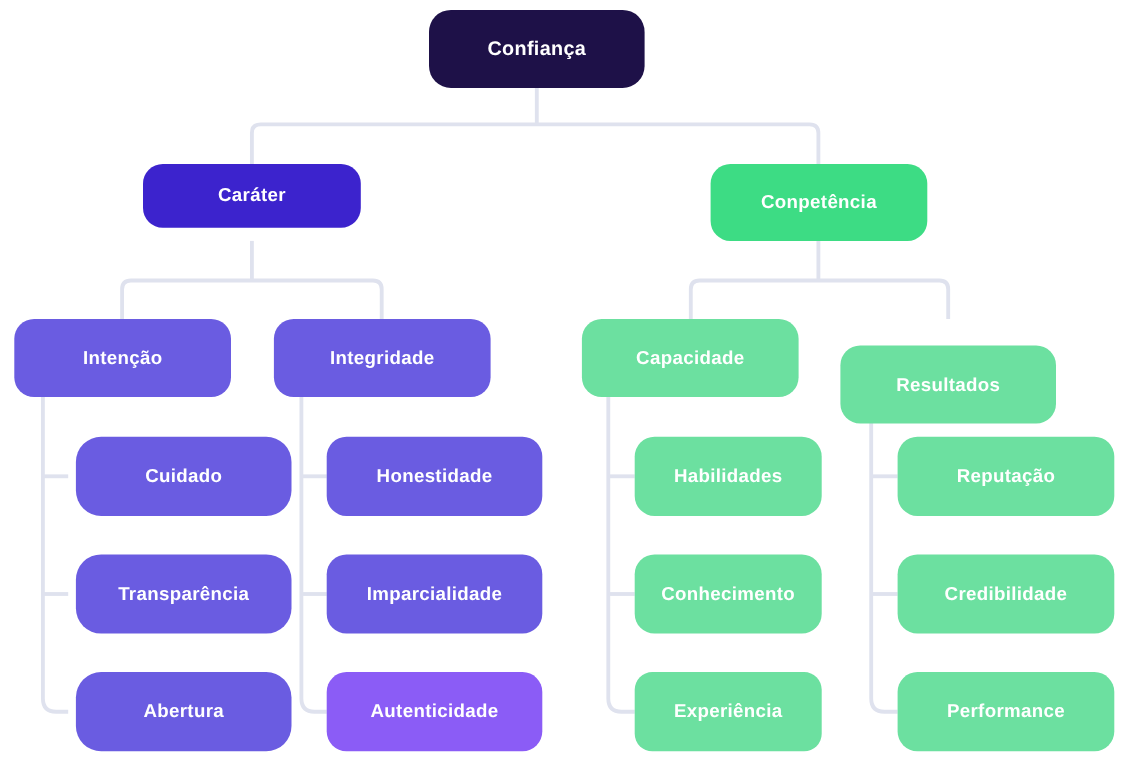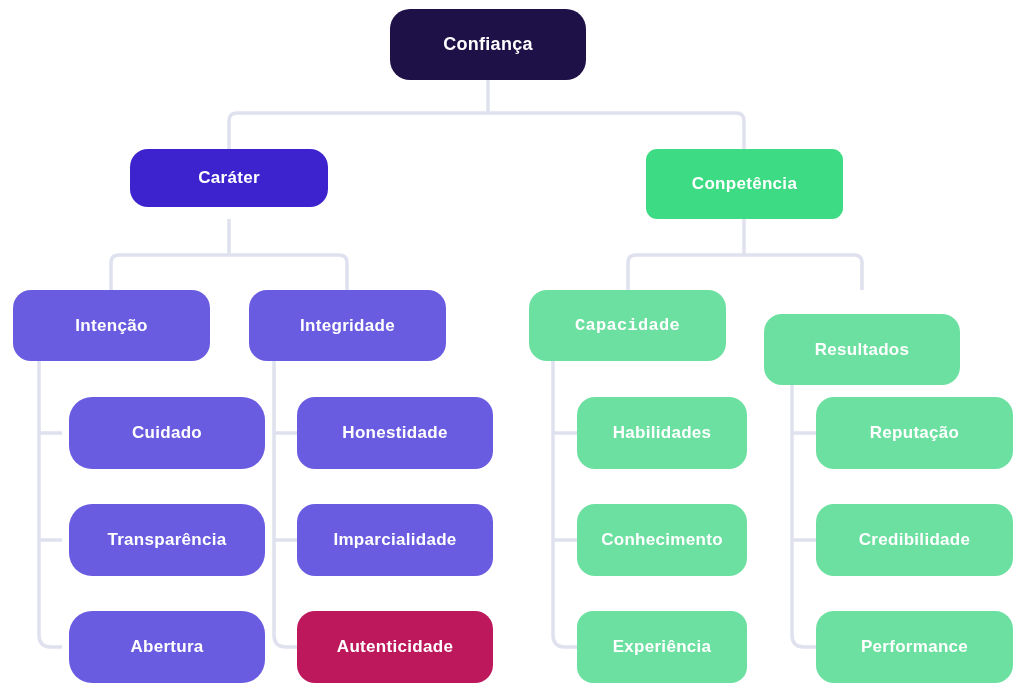"Conpetência" .n-conpetencia { border-radius: 11px -> none }
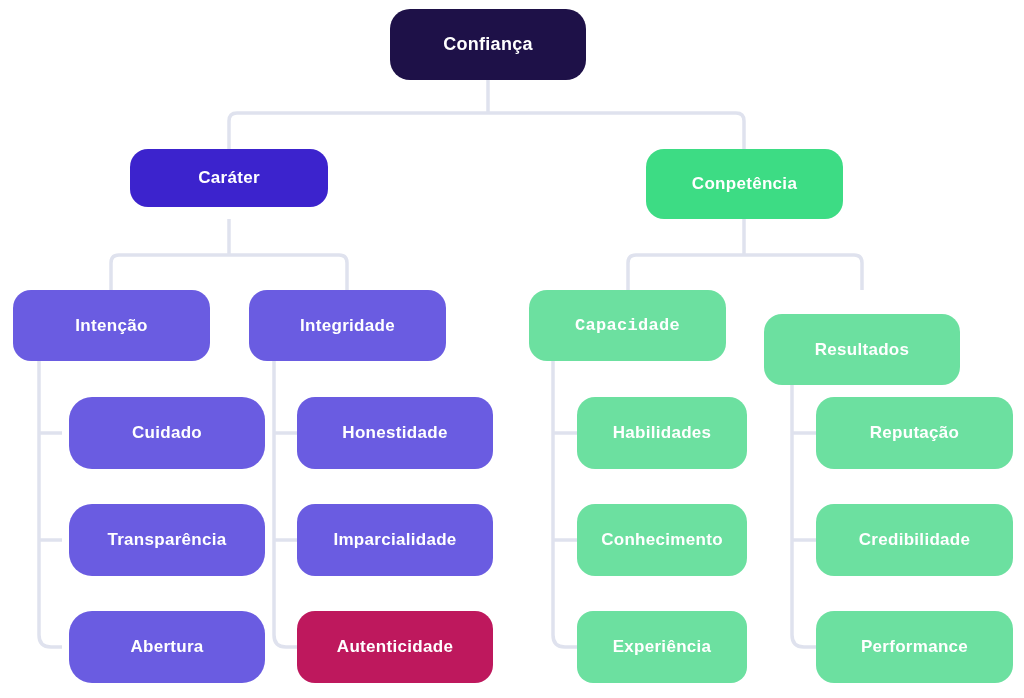"Capacidade" div.node { font-family: Liberation Mono, monospace -> none }
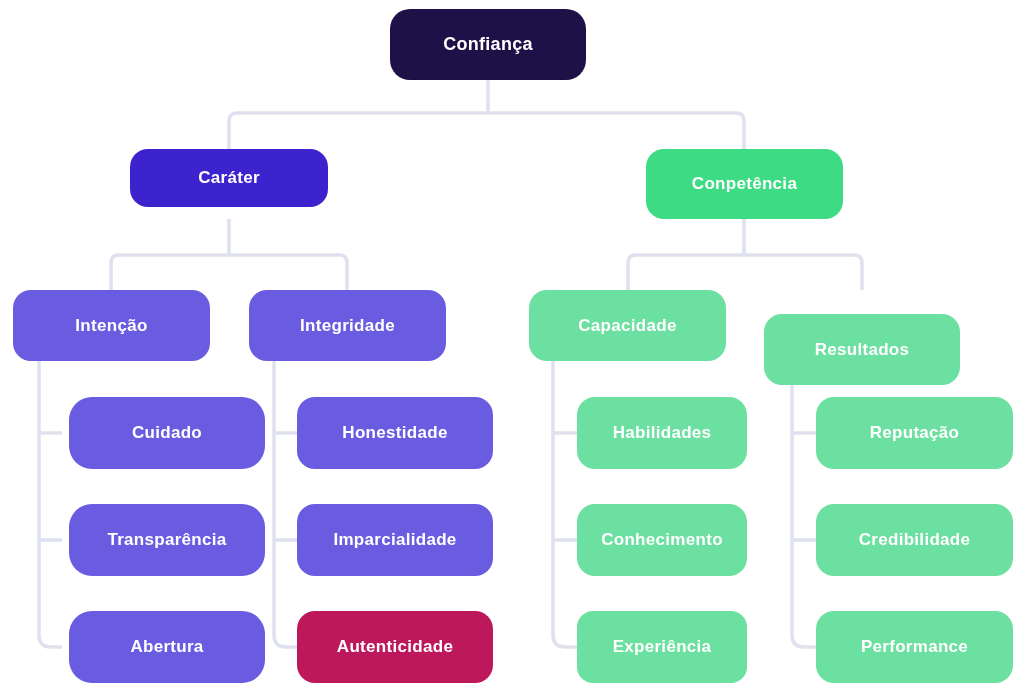"Autenticidade" div.node { background-color: #be185d -> #8b5cf6 }
